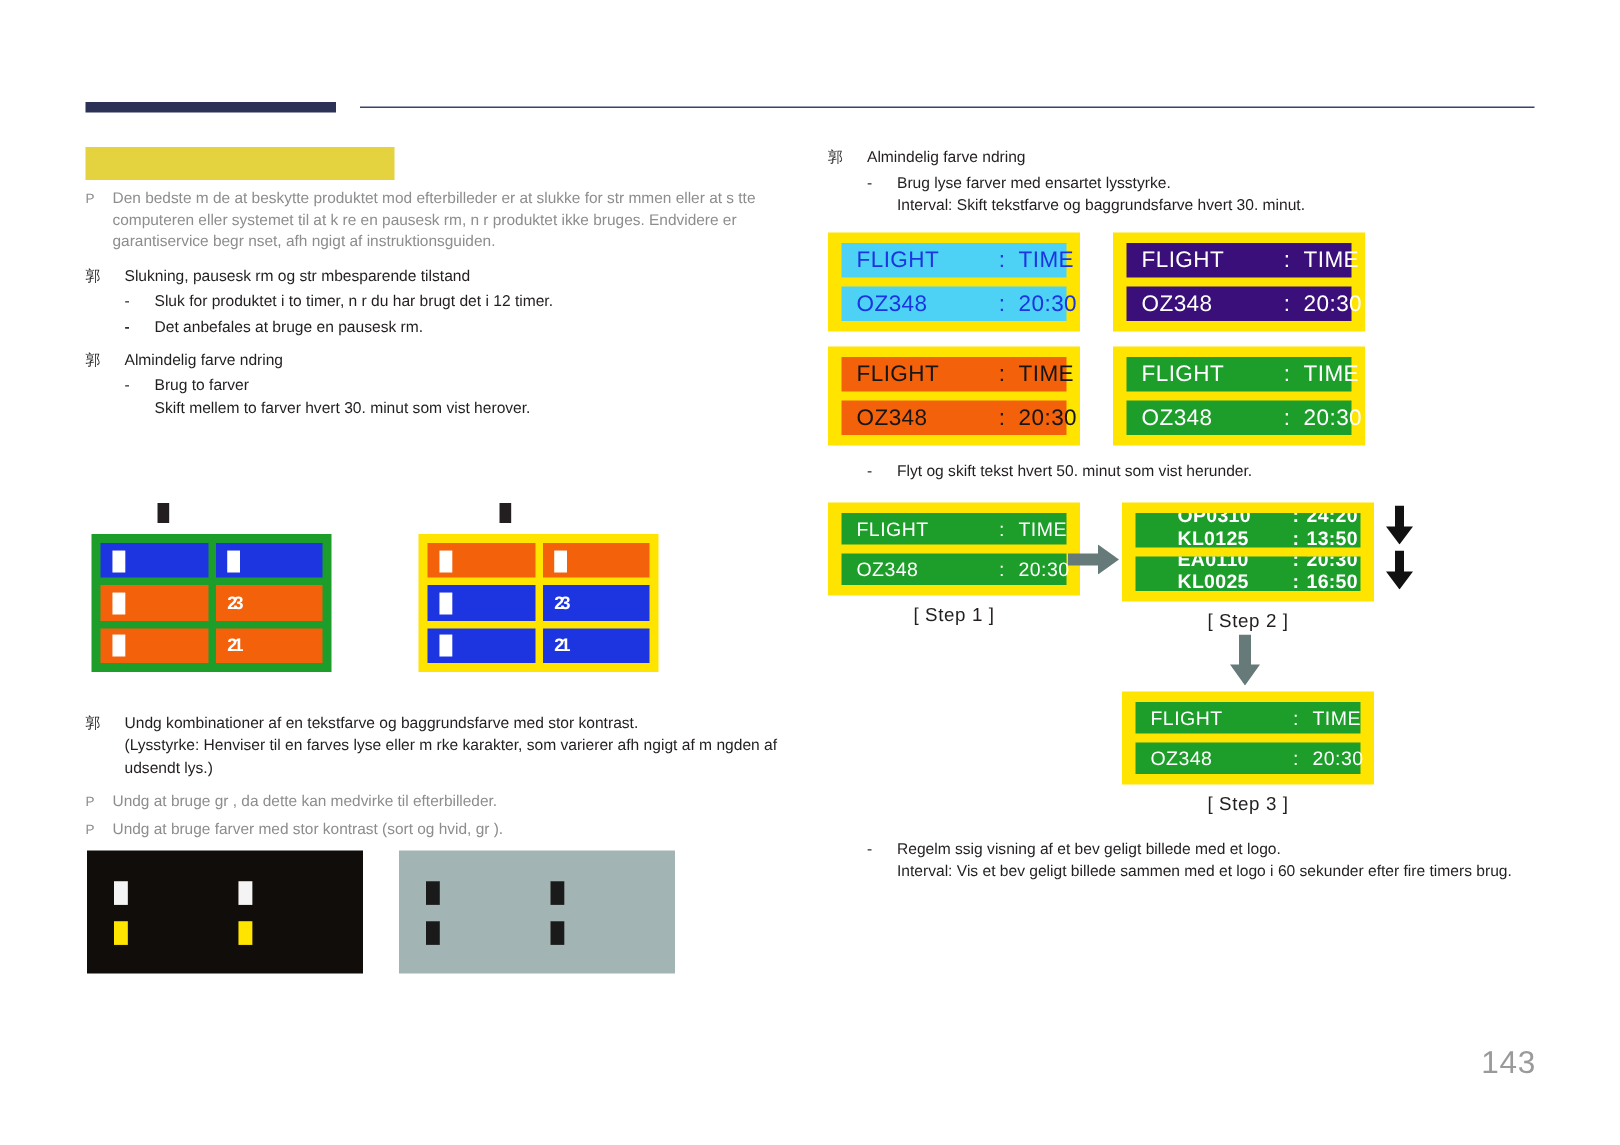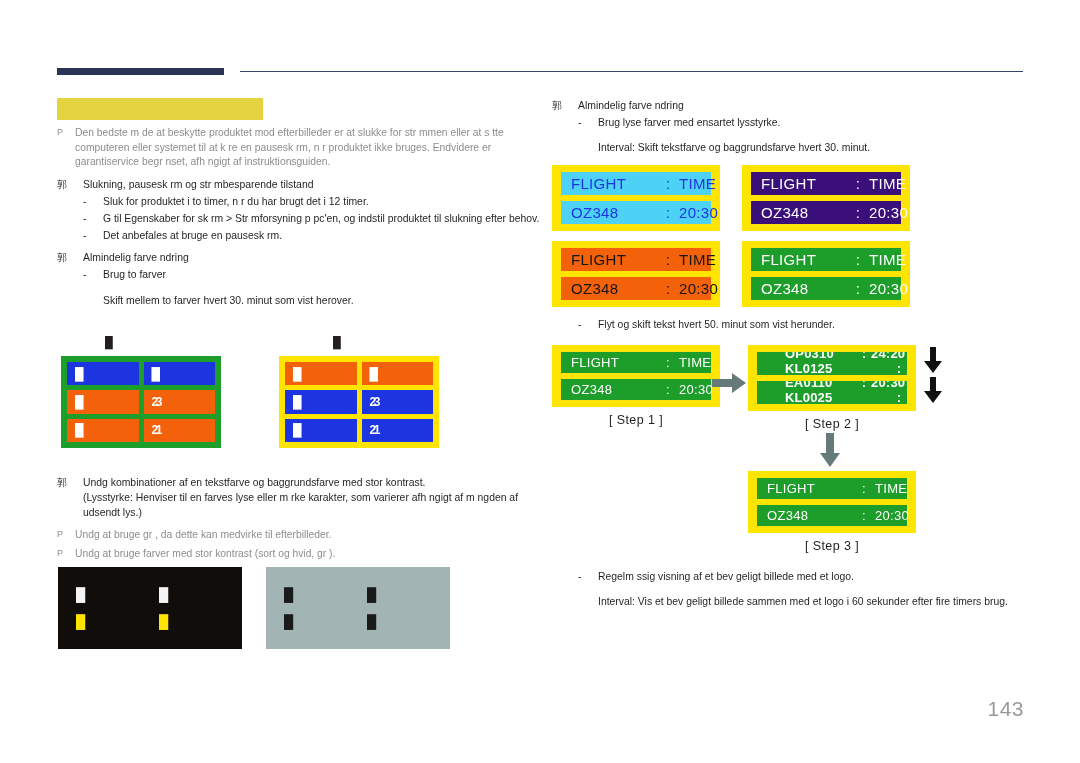"Interval: Skift tekstfarve og" .plain.tight { margin-top: 10px -> 0 }
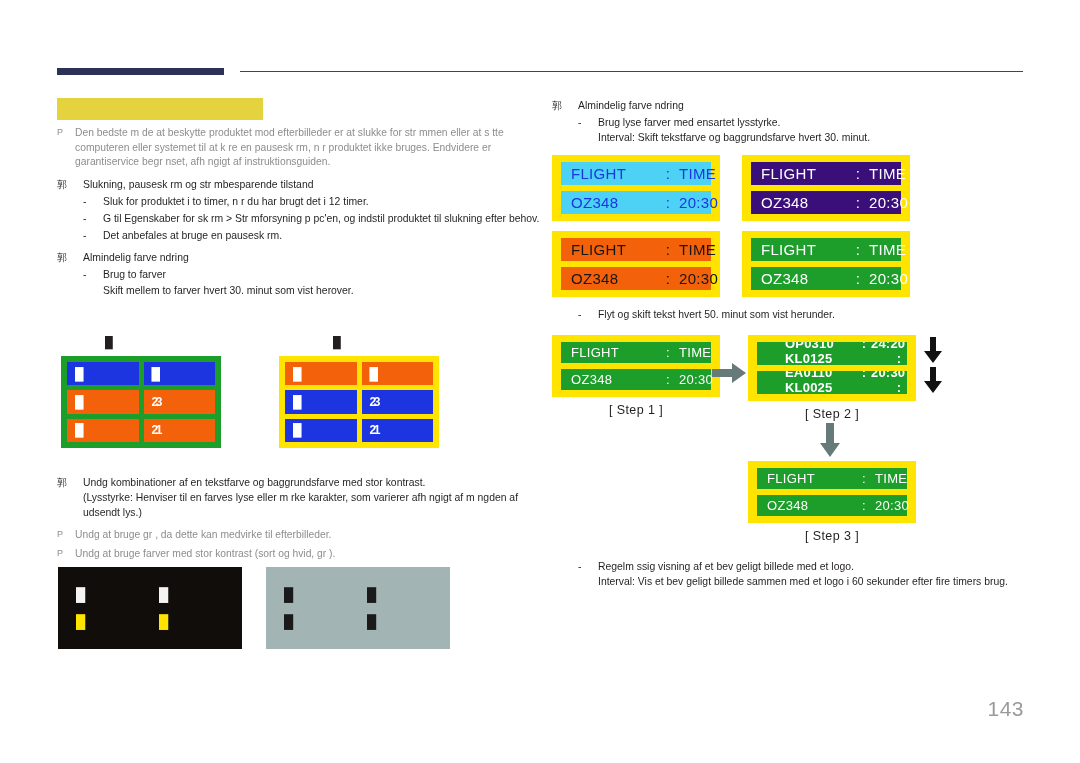"G til Egenskaber for sk" span { html: <span>G til Egenskaber for sk rm &gt; Str mforsyning p pc'en, og indstil produktet til slukning efter behov.</span> -> none }
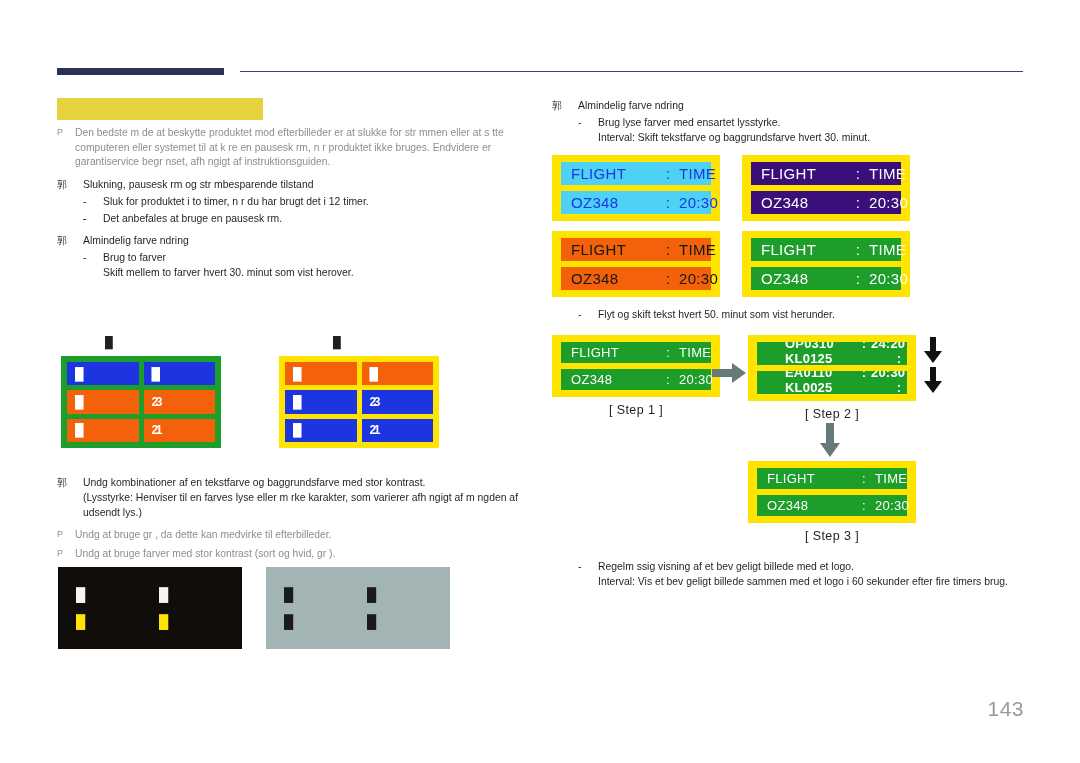"KL0125" .sl-b { gap: 35px -> none }
